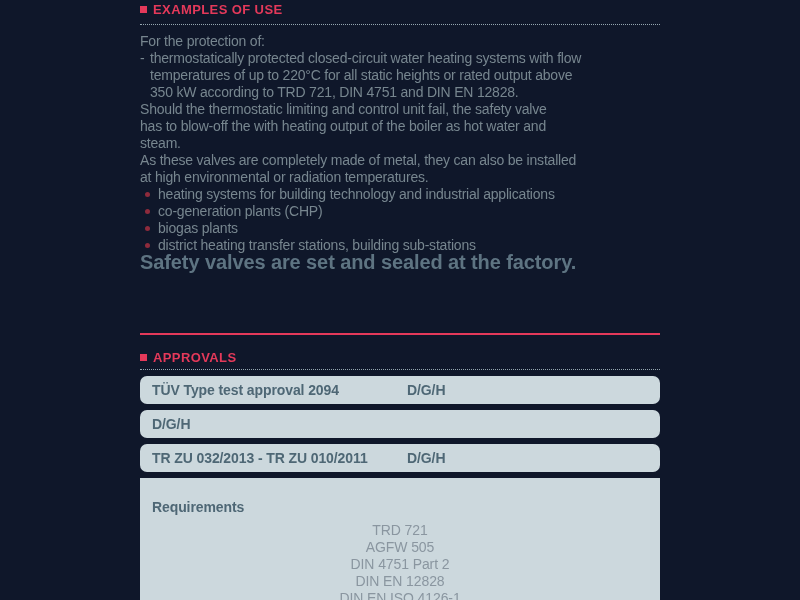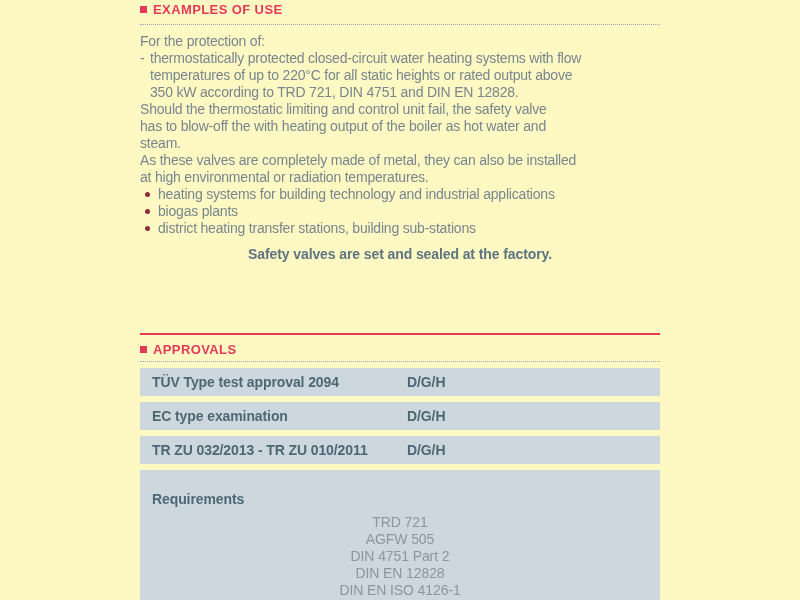"EXAMPLES OF USE" .page { background: #fef9c3 -> #0f172a }
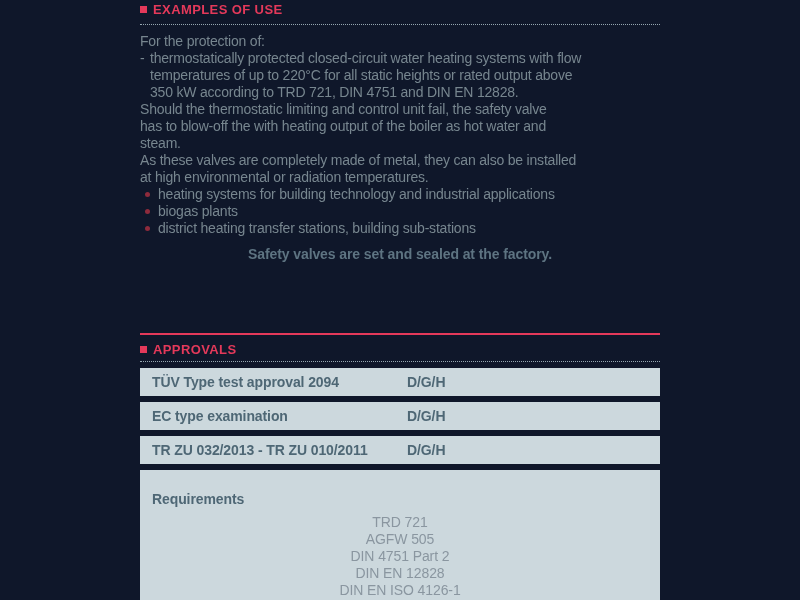"co-generation plants (CHP)" div.bullet-row { html: none -> <div> <span></span> <span>co-generation plants (CHP)</span> </div> }
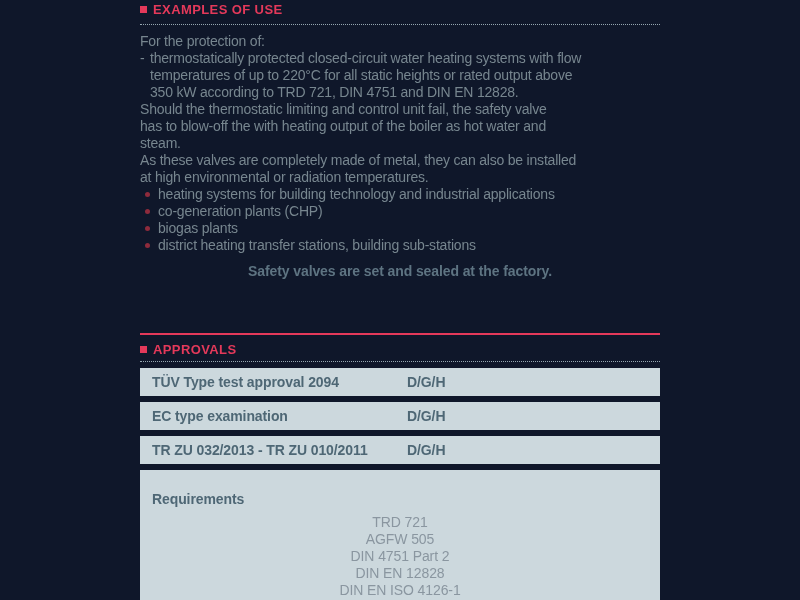"Safety valves are set and" .note { font-size: 14px -> 20px; margin-top: 9px -> none; text-align: center -> none }
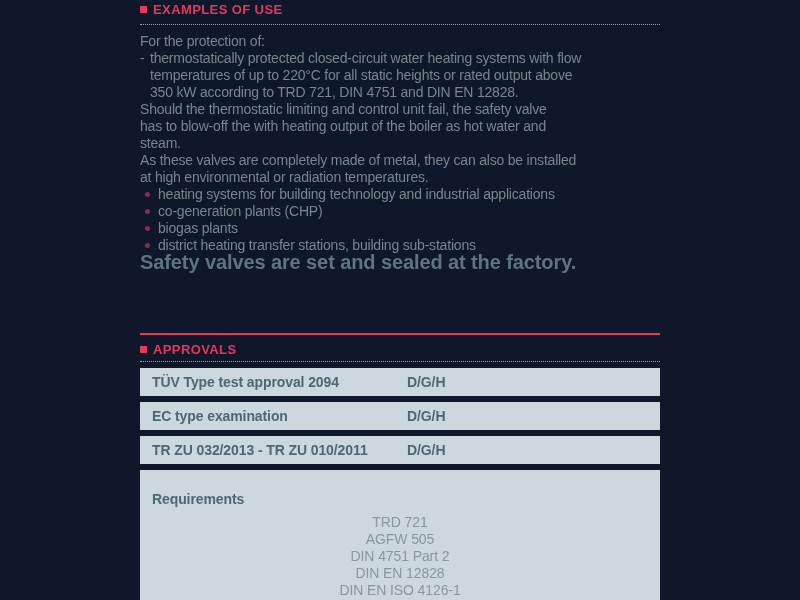"APPROVALS" .appr-header { margin-top: 8px -> 16px }
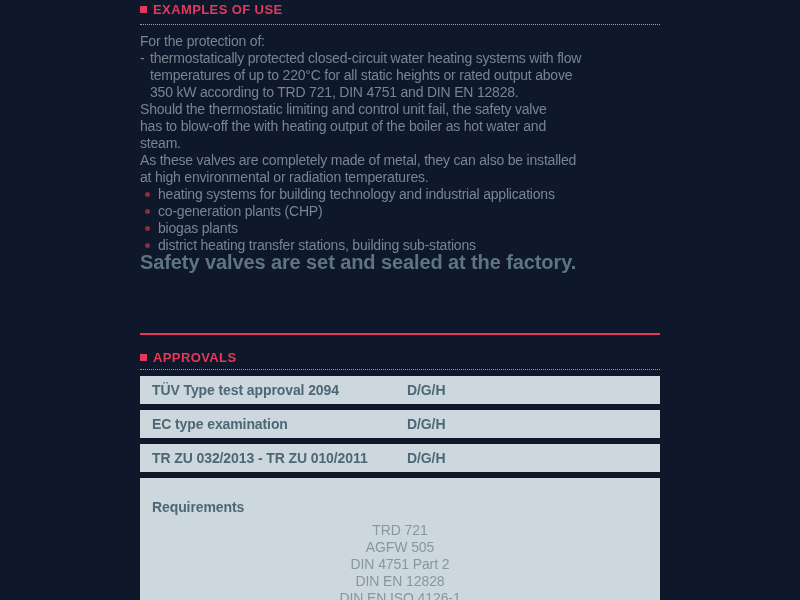"TÜV Type test approval 2094" .appr-row { border-radius: none -> 7px }
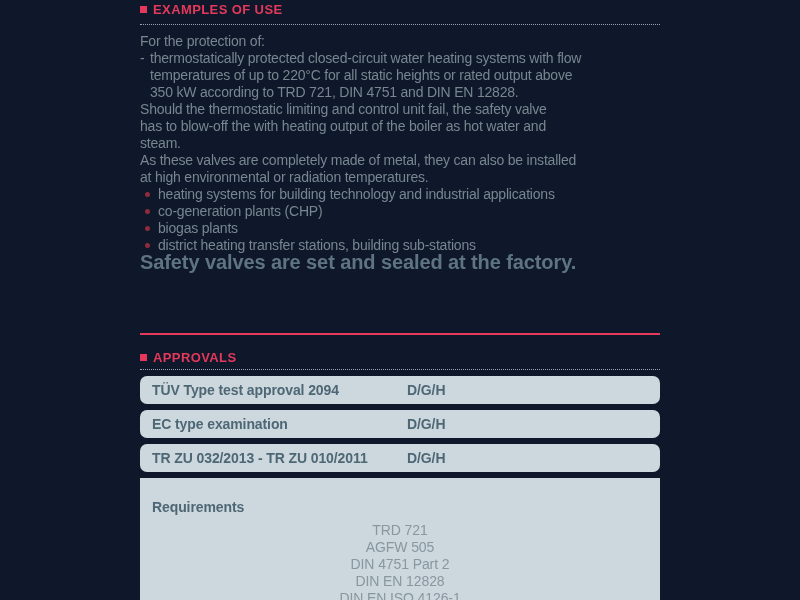"EC type examination" span.appr-label { html: <span>EC type examination</span> -> none }
